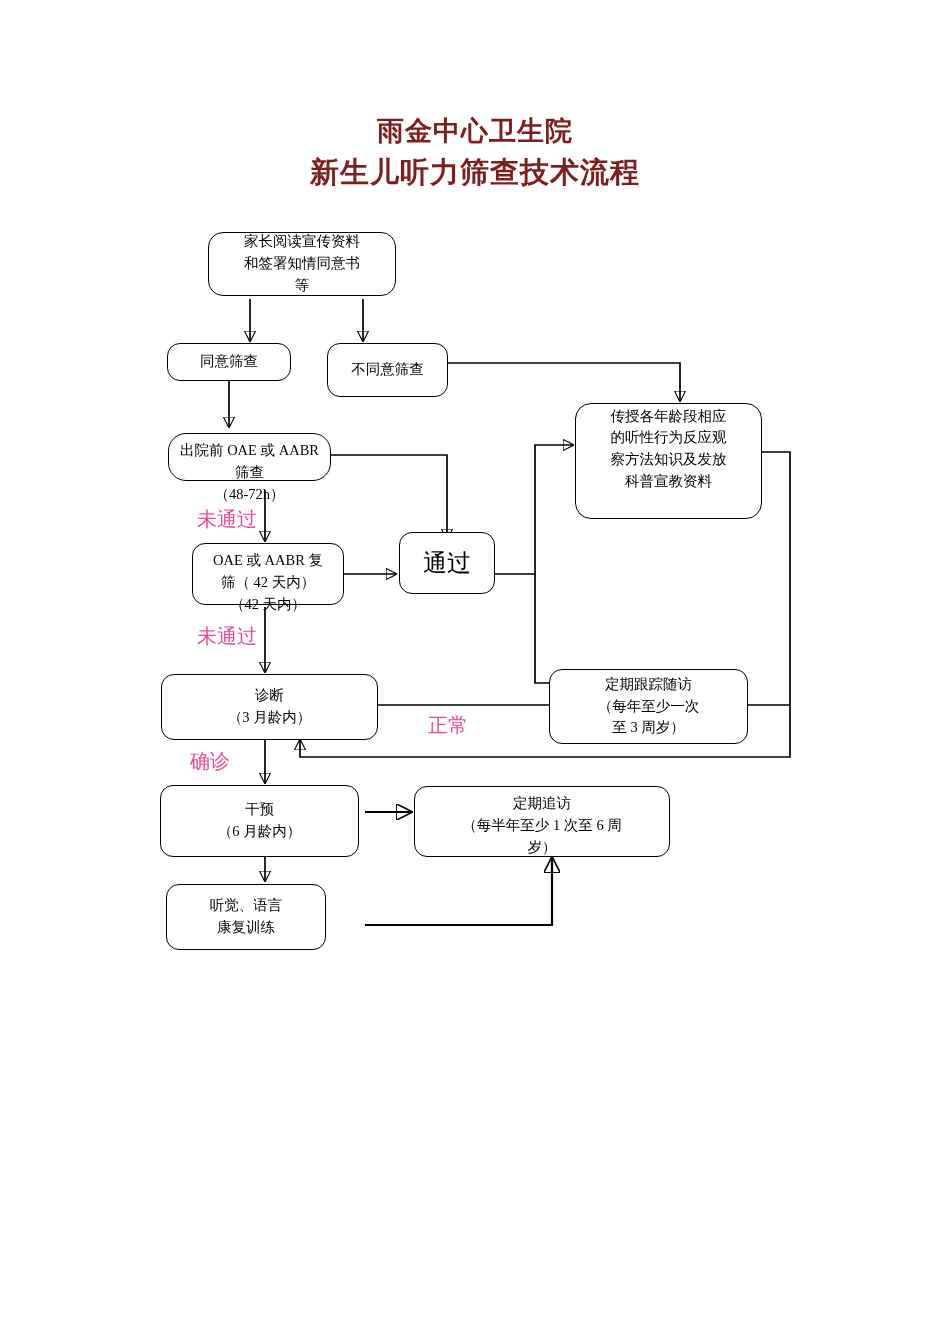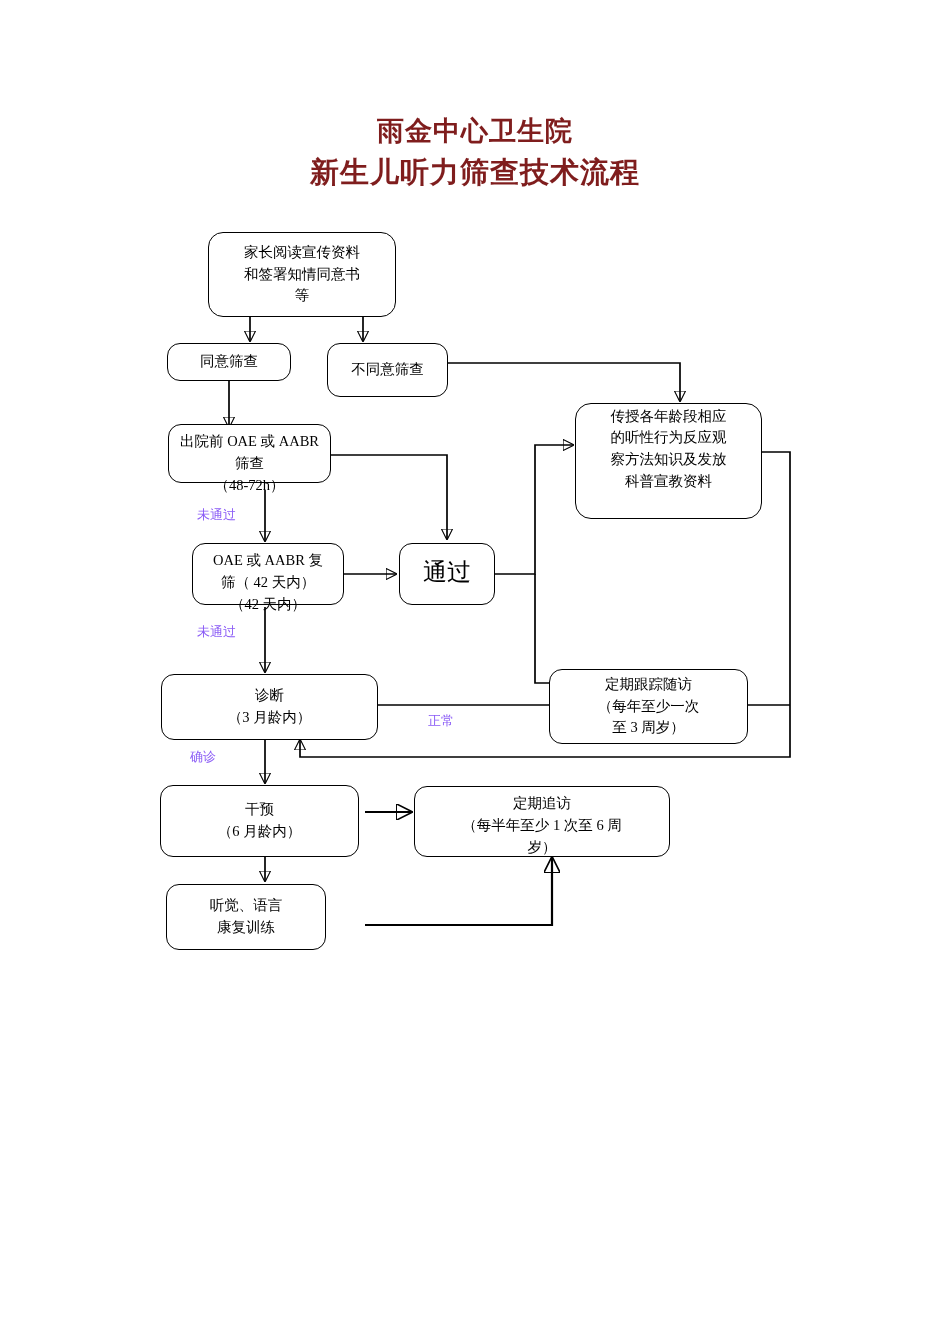"家长阅读宣传资料" div.node { height: 85px -> 64px }
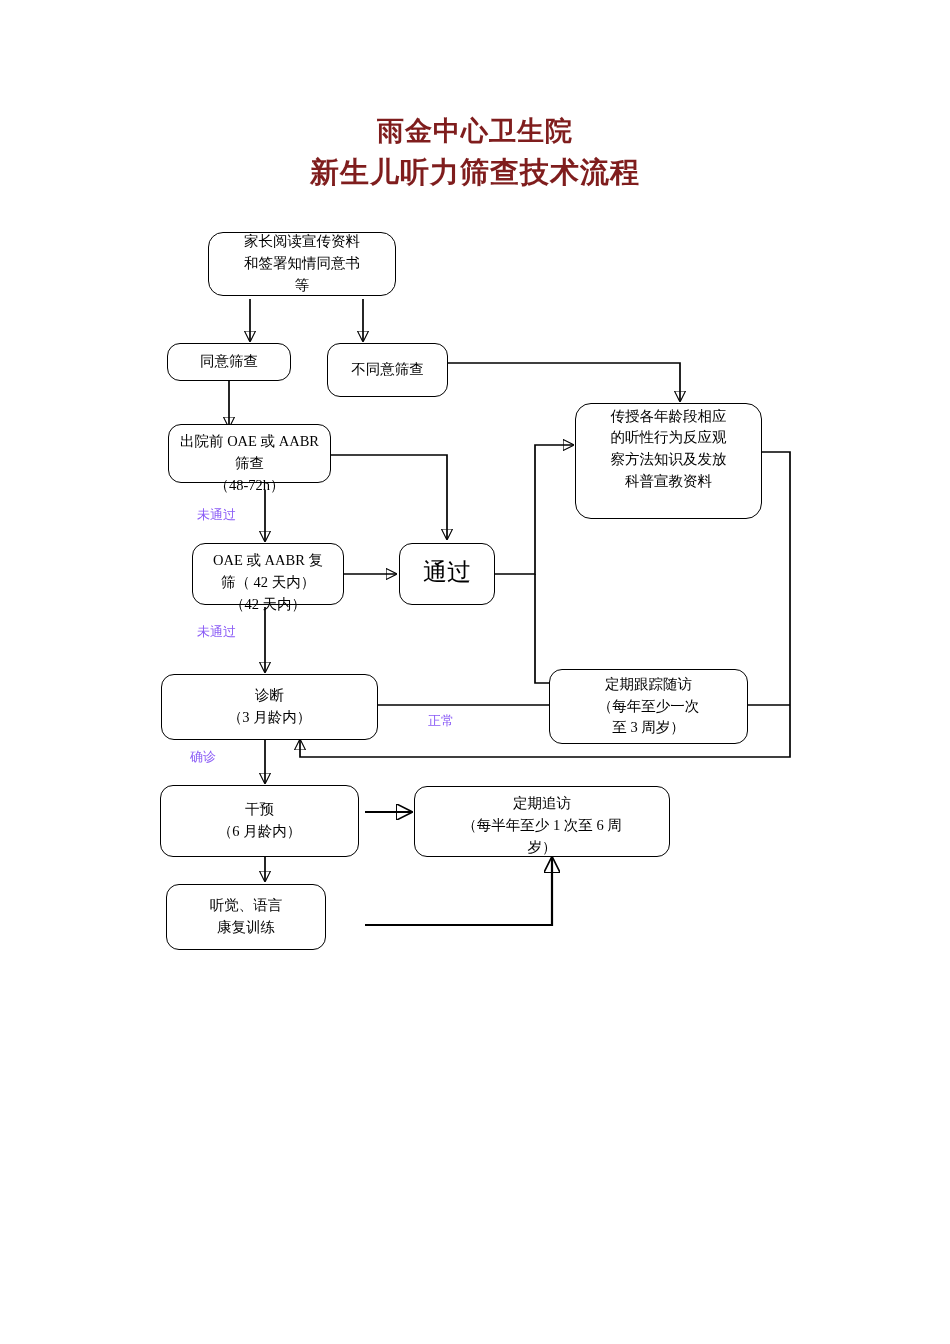"出院前 OAE 或 AABR" div.node { border-radius: none -> 18px; height: 59px -> 48px; top: 424px -> 433px }
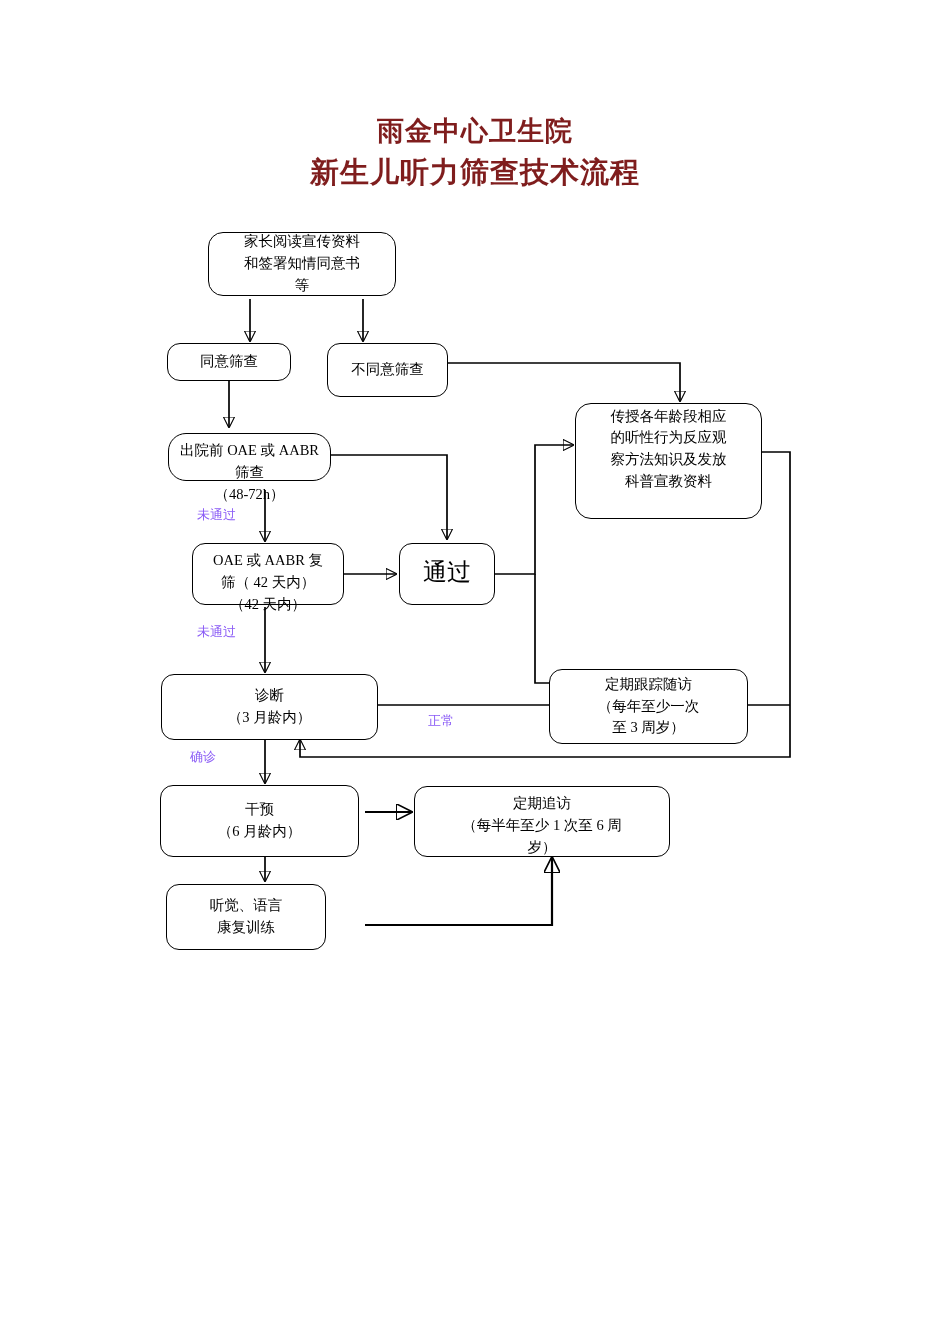"未通过" .edge-label { color: #8b5cf6 -> #ec4899; font-size: 13px -> 20px }
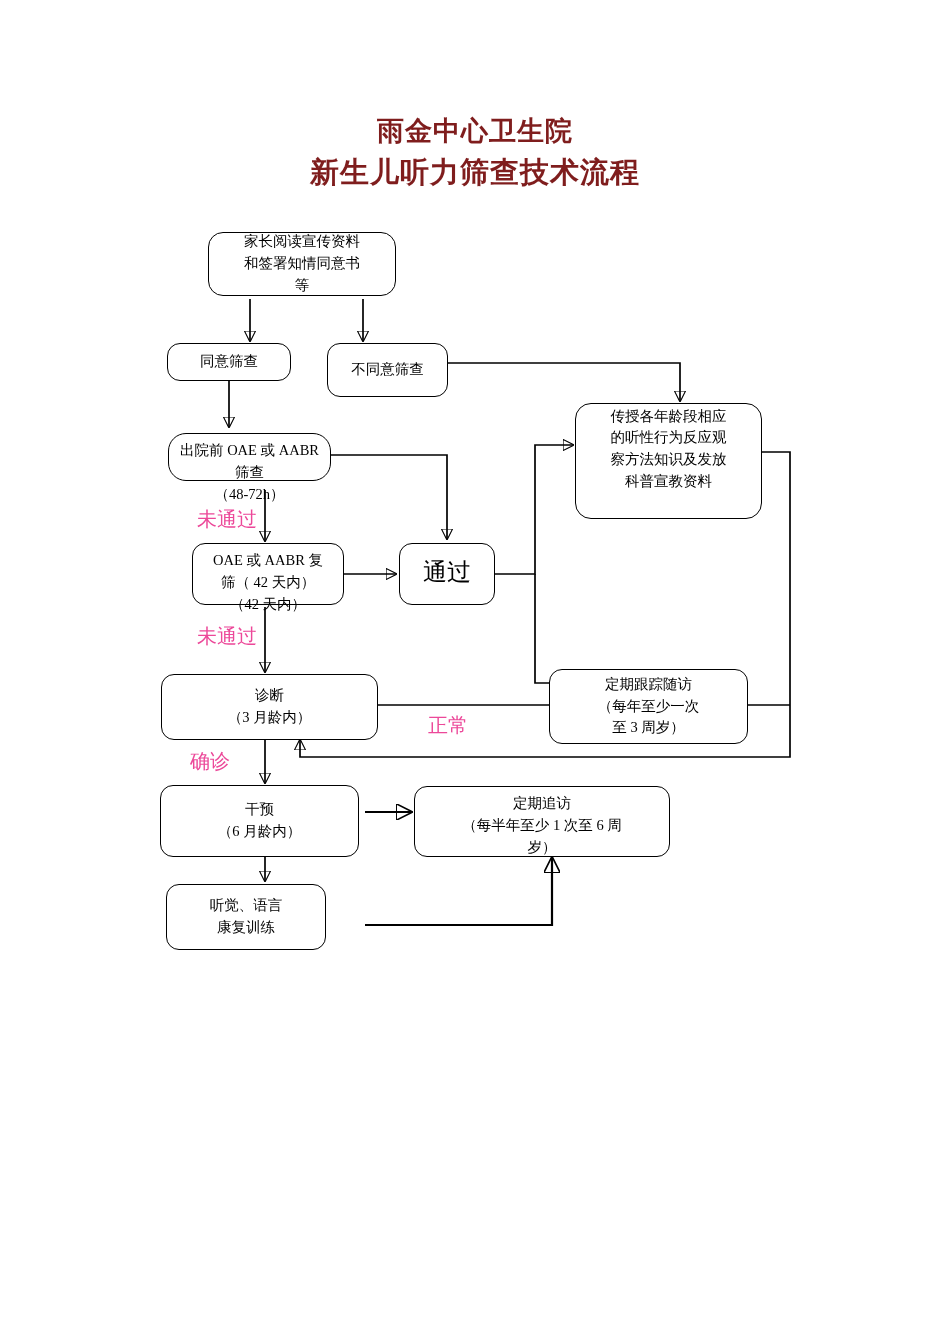"通过" div.node { font-family: Liberation Mono, monospace -> none; top: 543px -> 532px }
